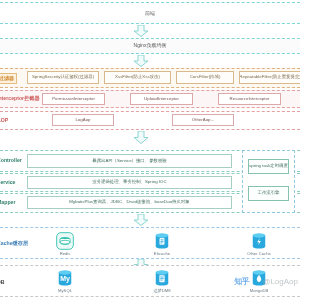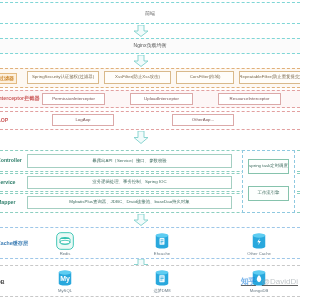"知乎" .watermark { gap: 6px -> 13px; text-decoration: underline -> none }
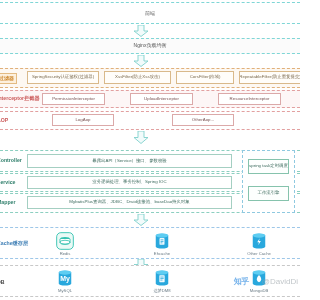"@DavidDi" span.wm-text { text: @DavidDi -> @LogAop }
